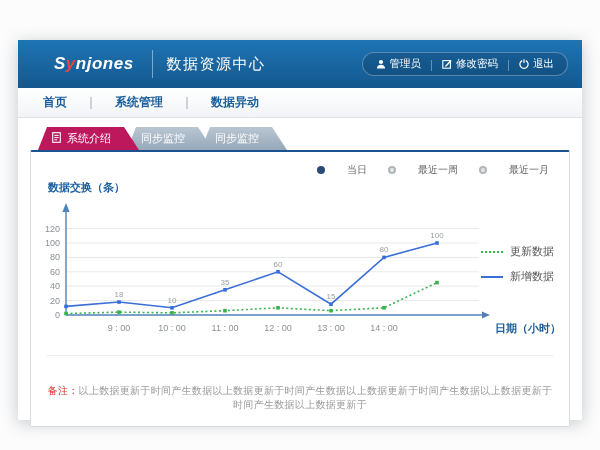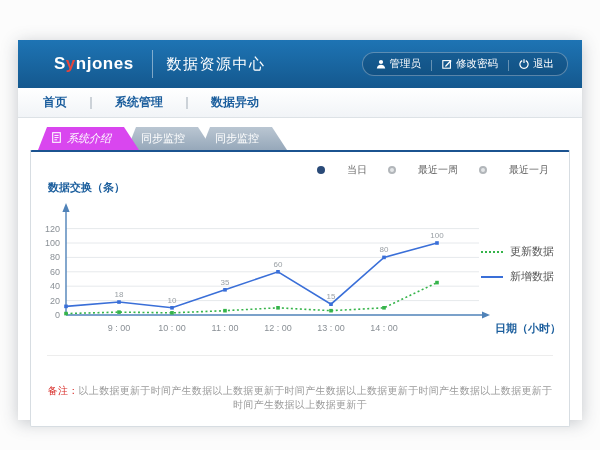"Synjones" .logo-en { font-style: none -> italic }
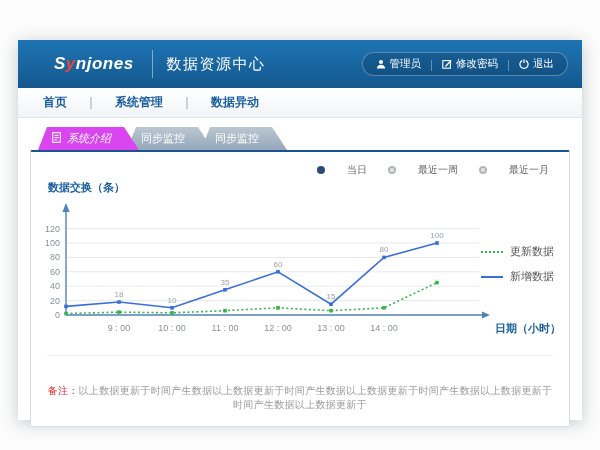"系统介绍" .tab.active { background: #d946ef -> #be185d; font-style: italic -> none }
